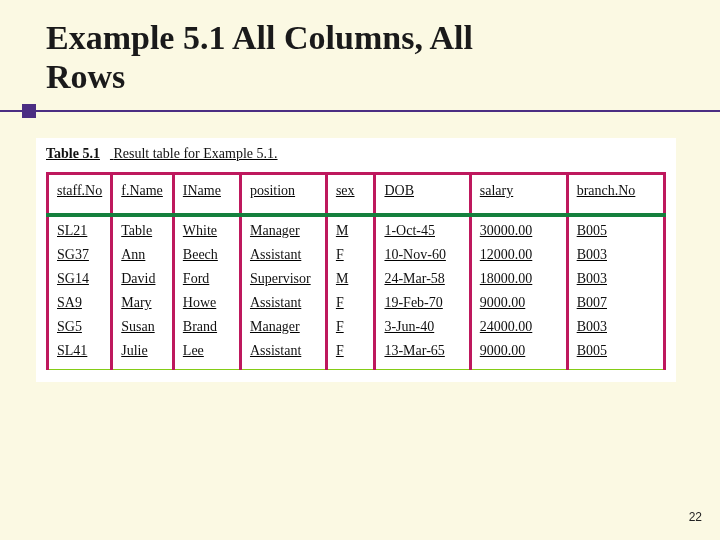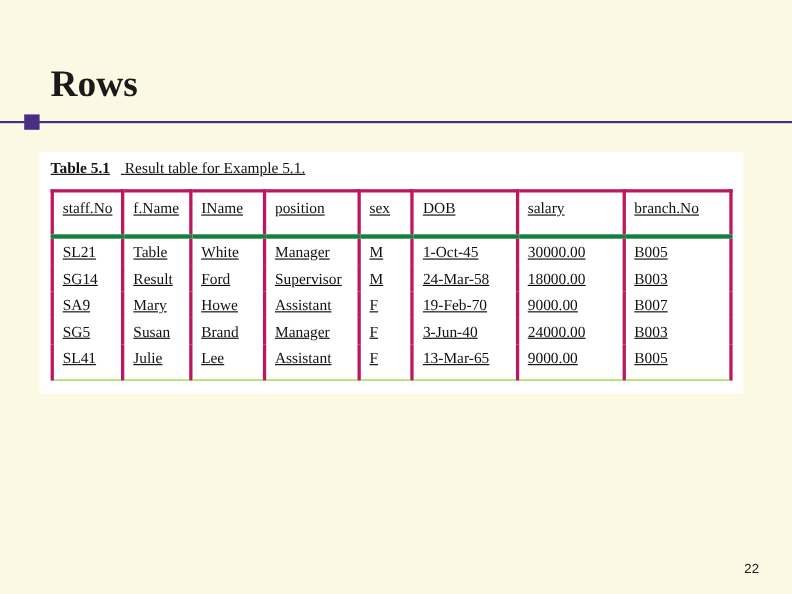"Example 5.1 All Columns, All" span { html: none -> <span>Example 5.1 All Columns, All</span> }
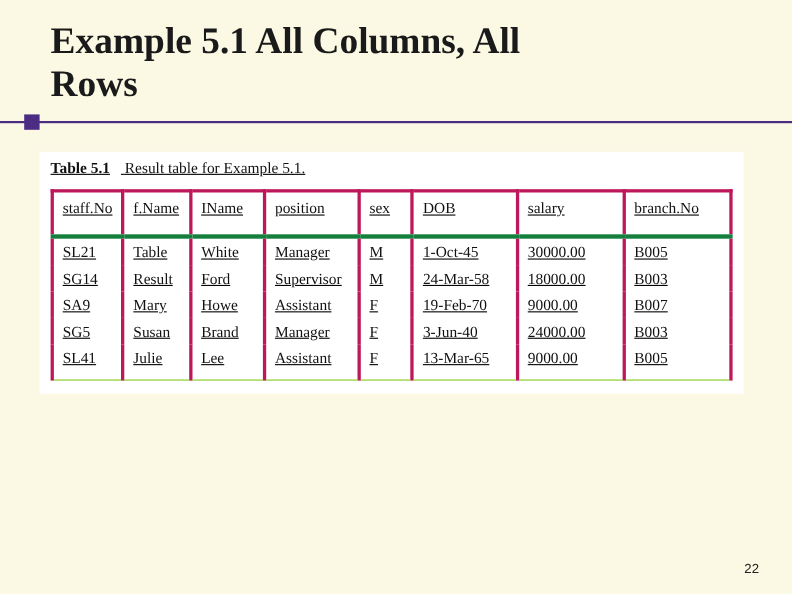"SG37" tr { html: none -> <tr> <td>SG37</td> <td>Ann</td> <td>Beech</td> <td>Assistant</td> <td>F</td> <td>10-Nov-60</td> <td>12000.00</td> <td>B003</td> </tr> }
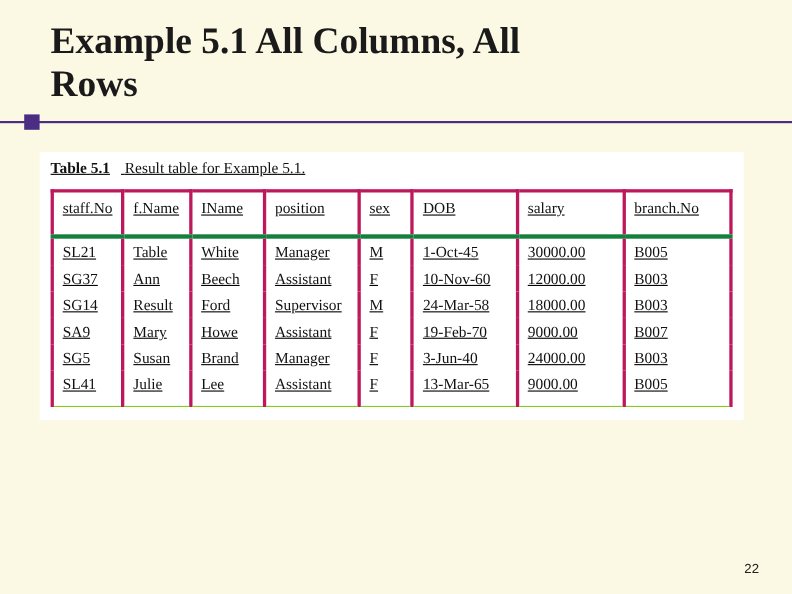"Result" td { text: Result -> David }
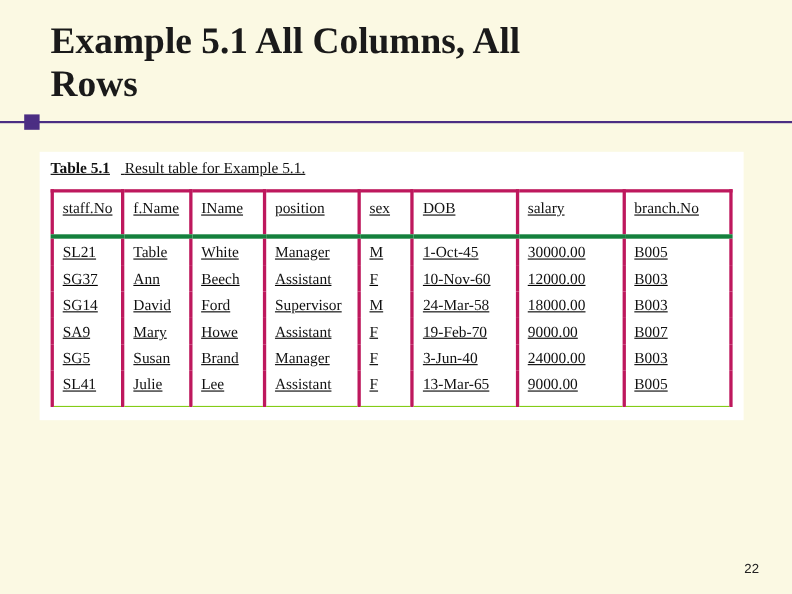"22" .pagenum { right: 30px -> 18px }
